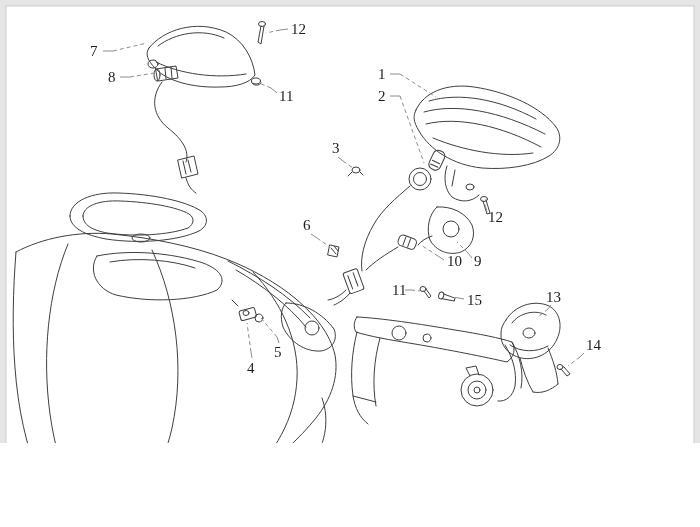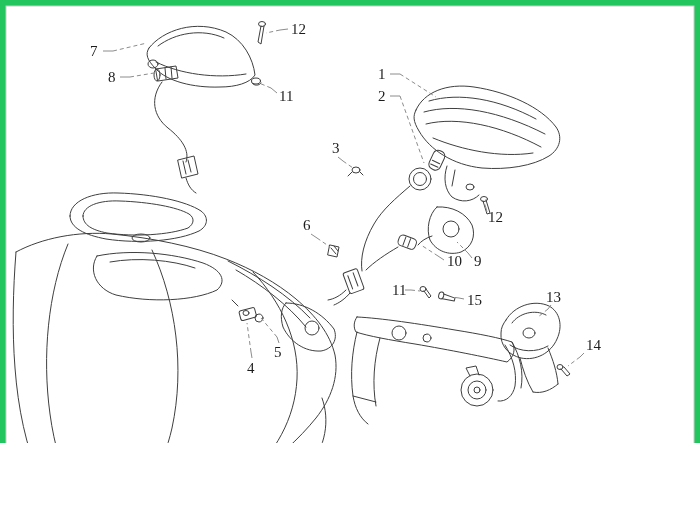"12" .stage { background: #22c55e -> #e5e5e5 }
